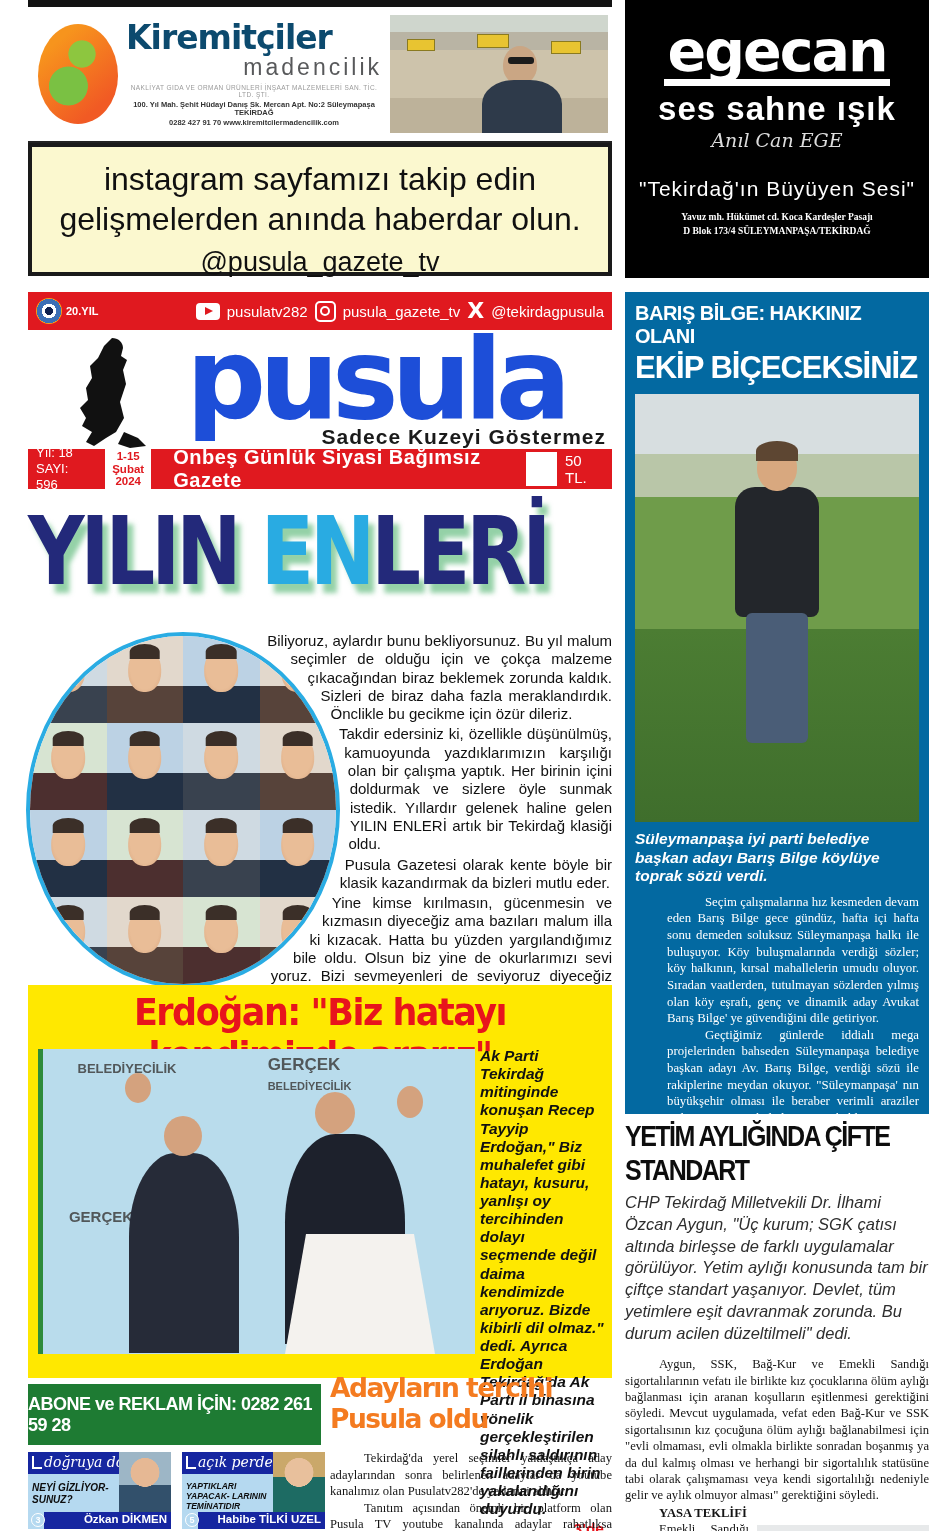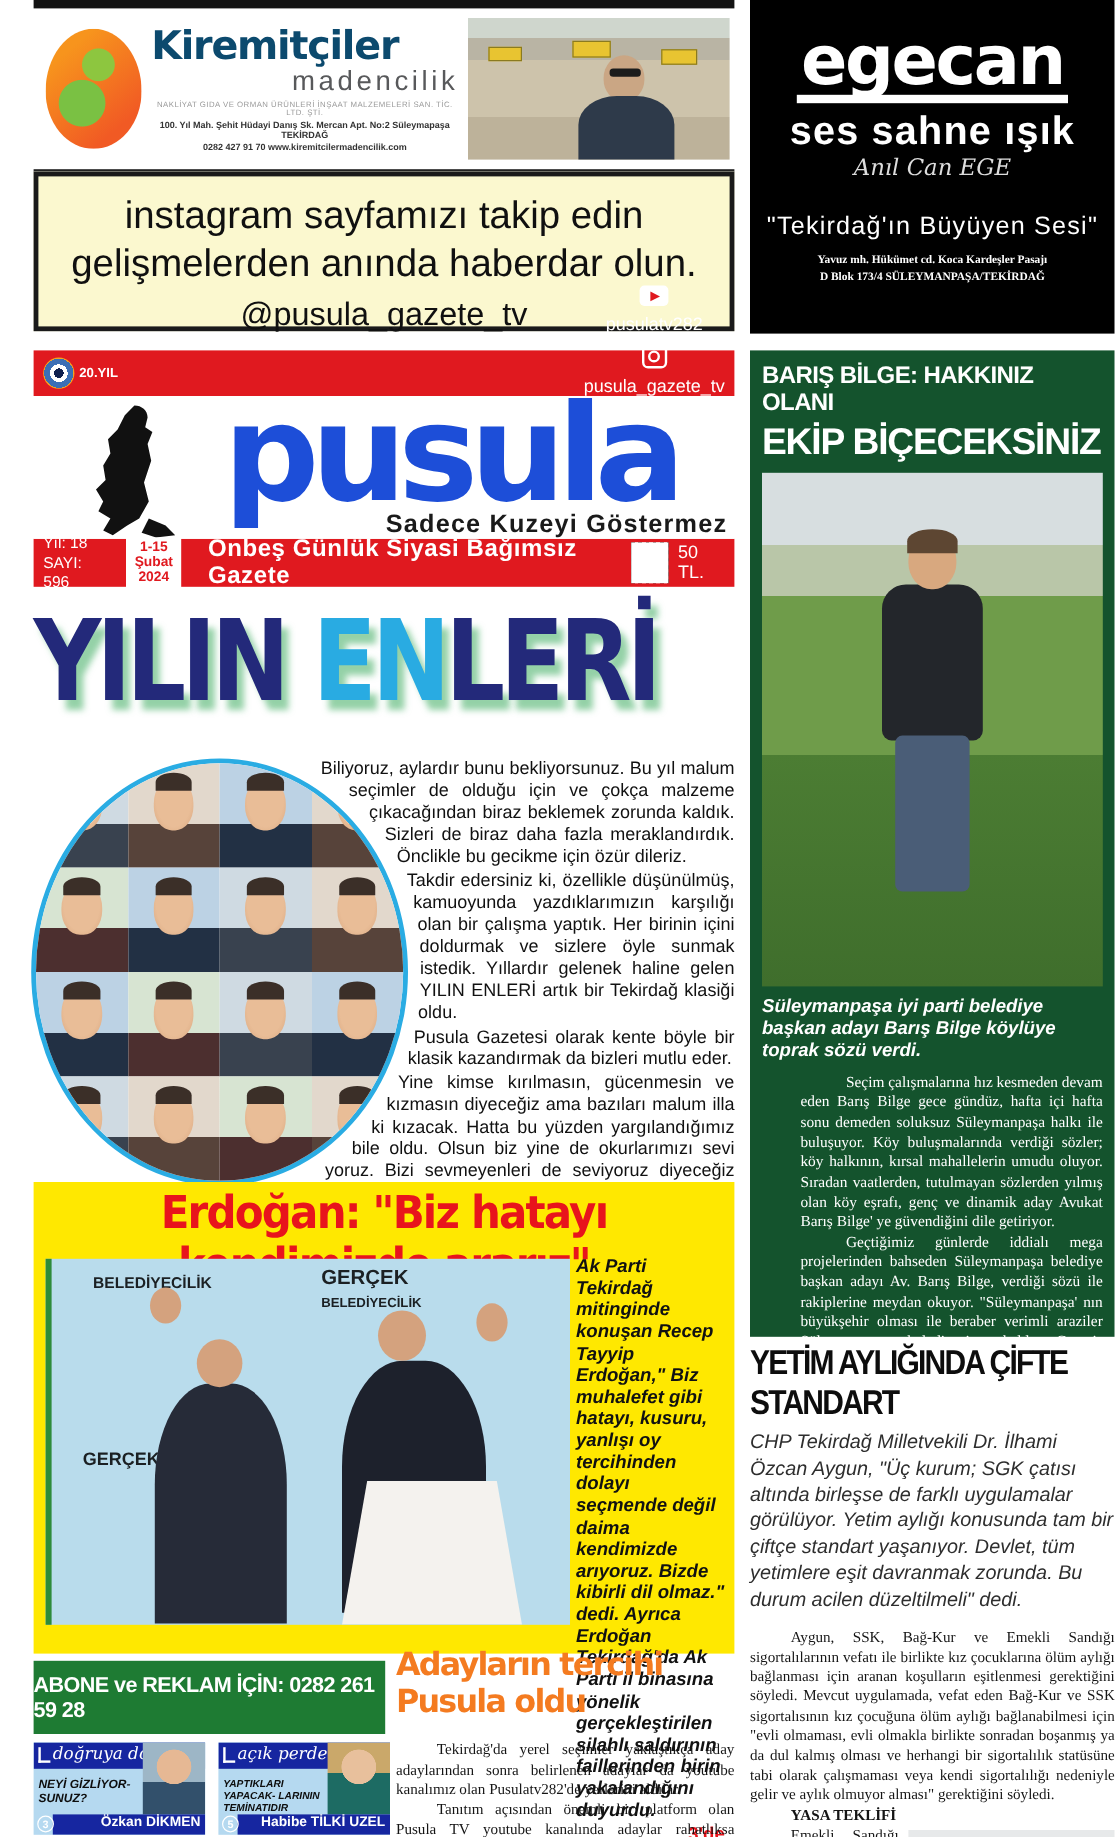"pusulatv282" .mast-social { flex-direction: column -> none }
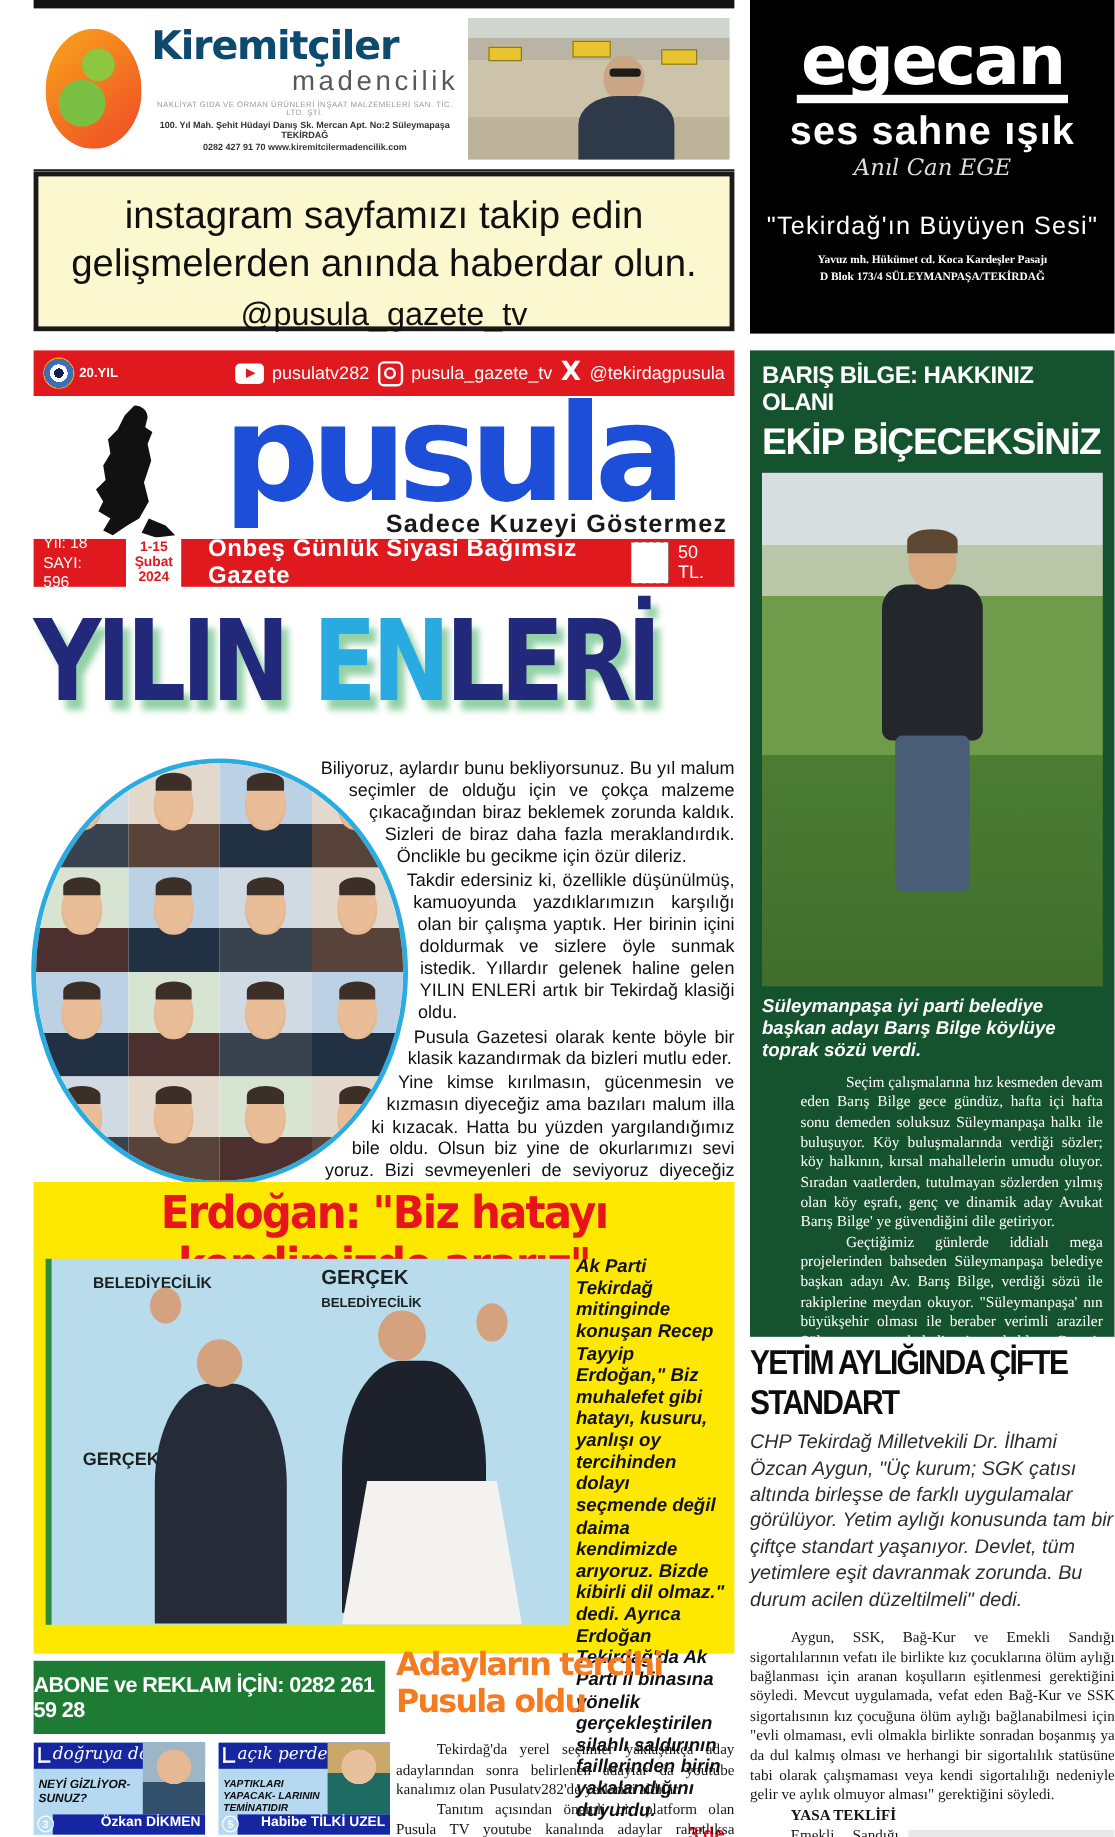"BARIŞ BİLGE: HAKKINIZ OLANI" .orange-col { background: #14532d -> #0369a1 }
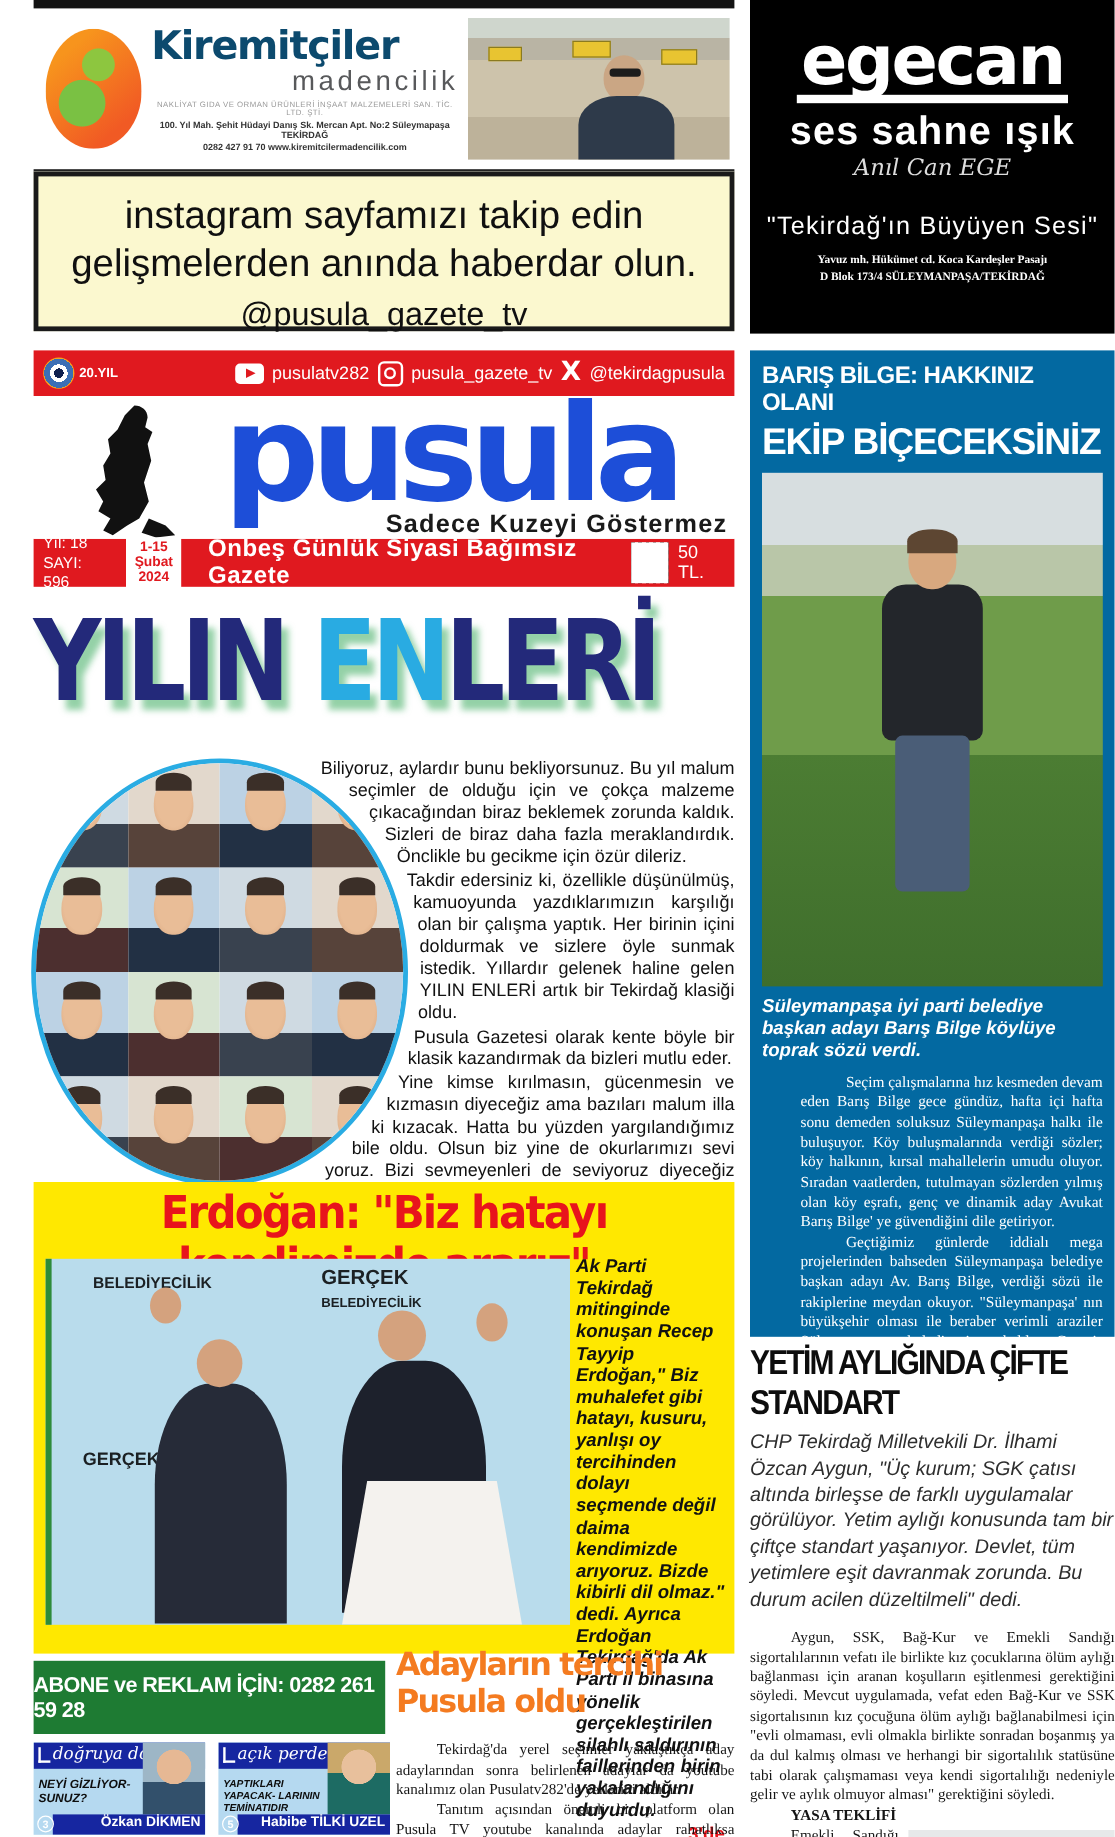"BELEDİYECİLİK" .erdo-bd { color: #000000 -> #404040 }
